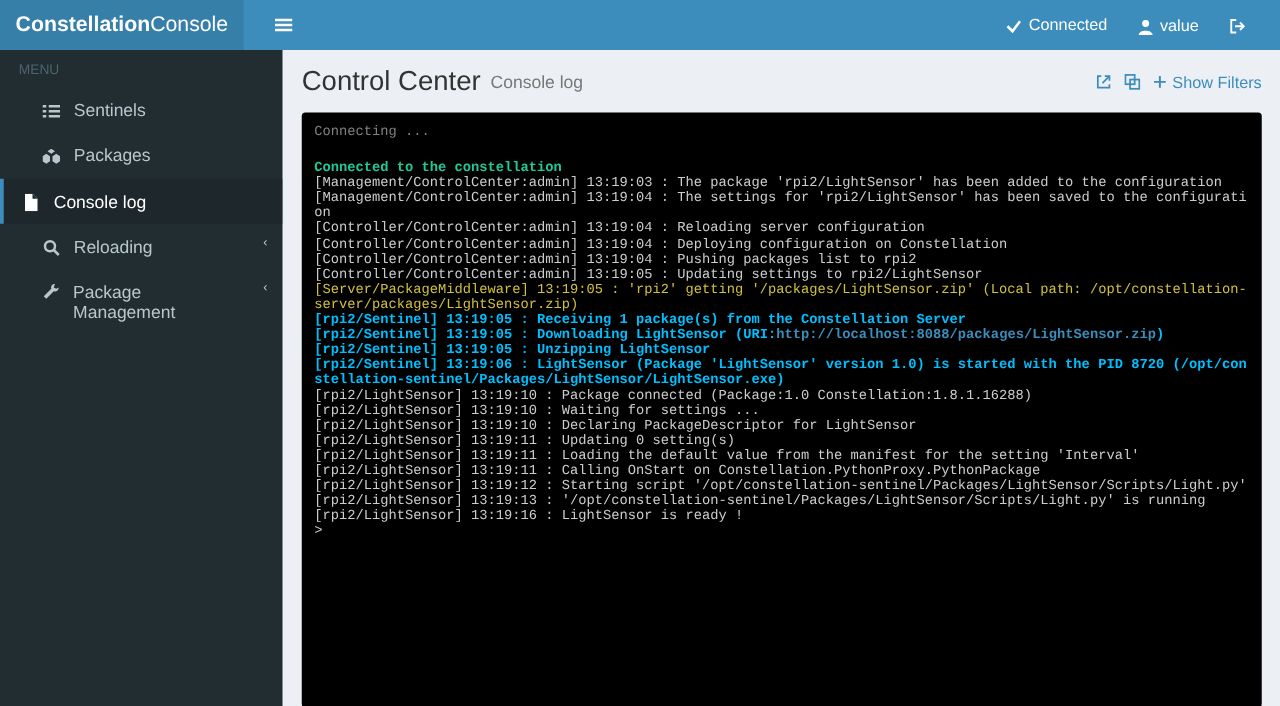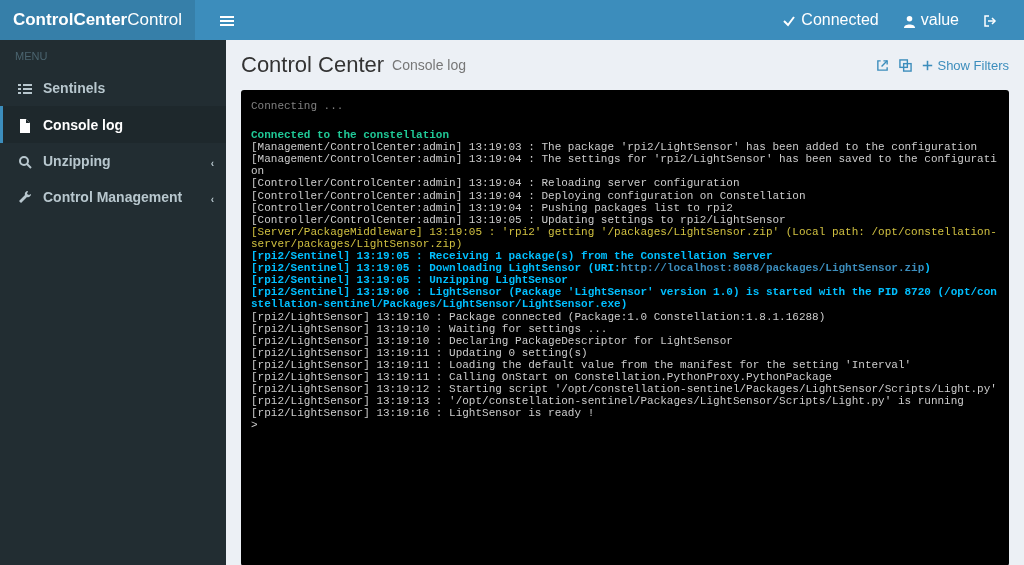"ControlCenter" b { text: ControlCenter -> Constellation }
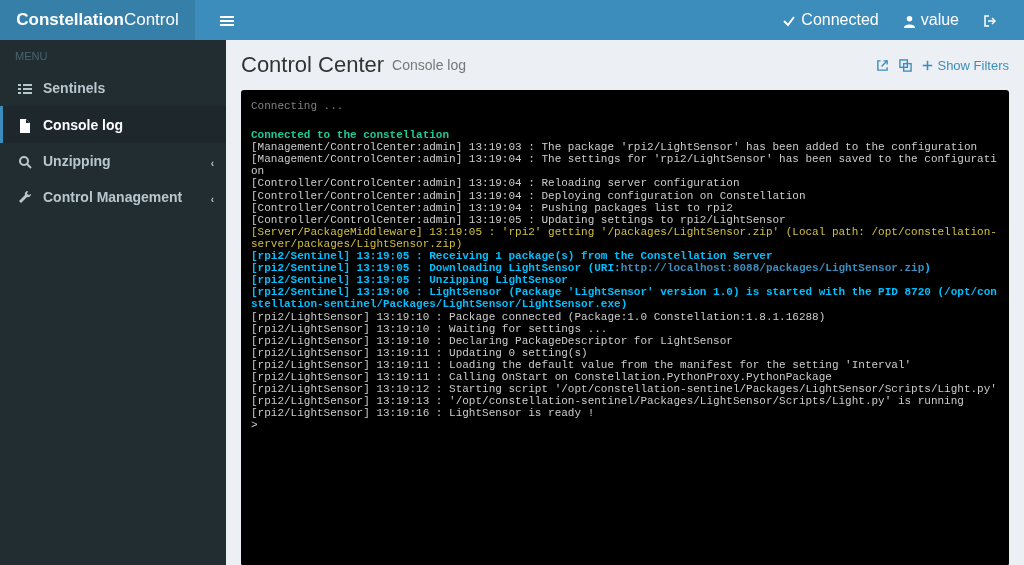"Control" span { text: Control -> Console }
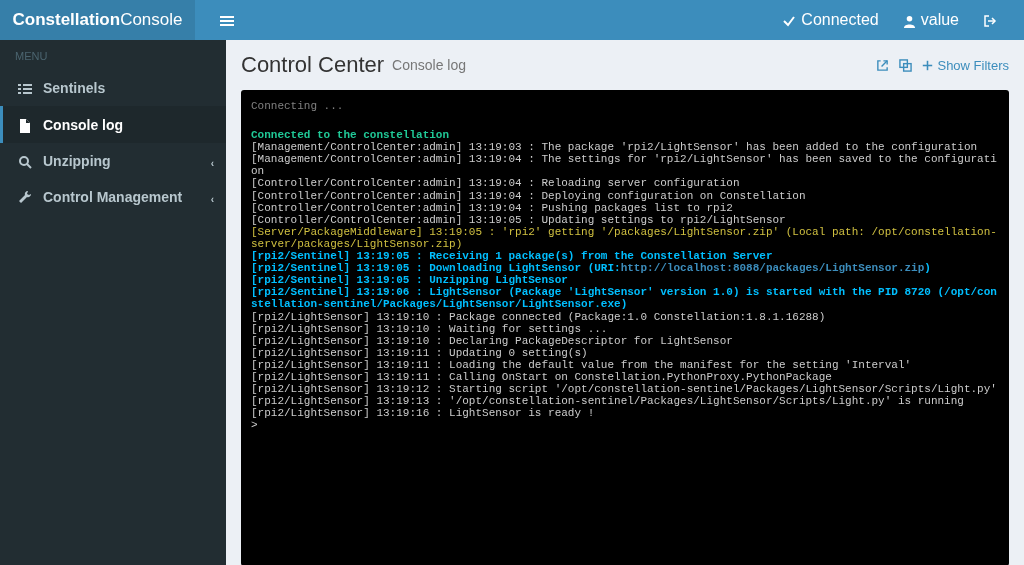"Connected" .header-item { font-size: 16px -> 13px }
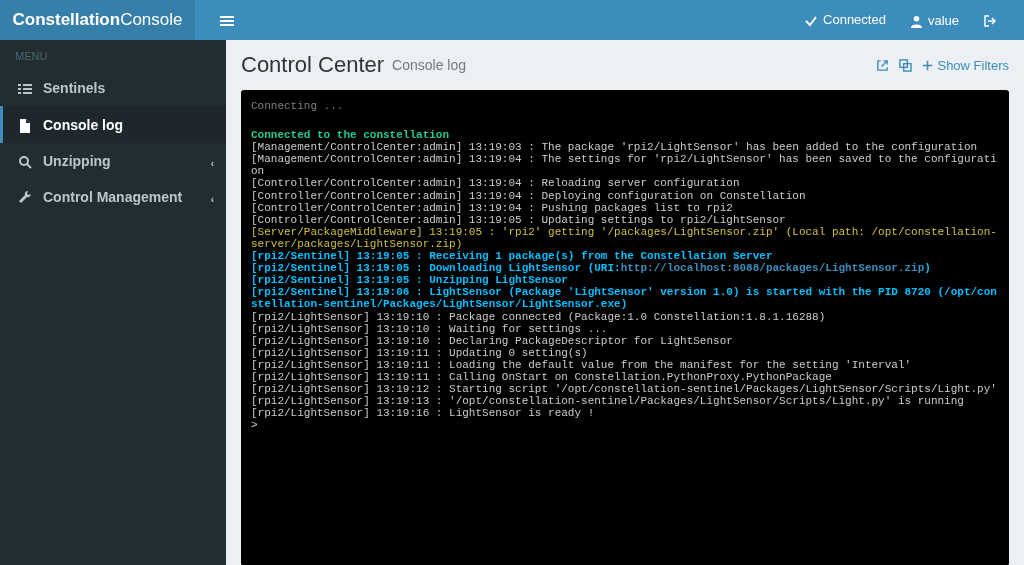"Sentinels" .sidebar-item { align-items: flex-end -> flex-start; font-weight: bold -> none; padding: 10px 15px -> 10px 31px }
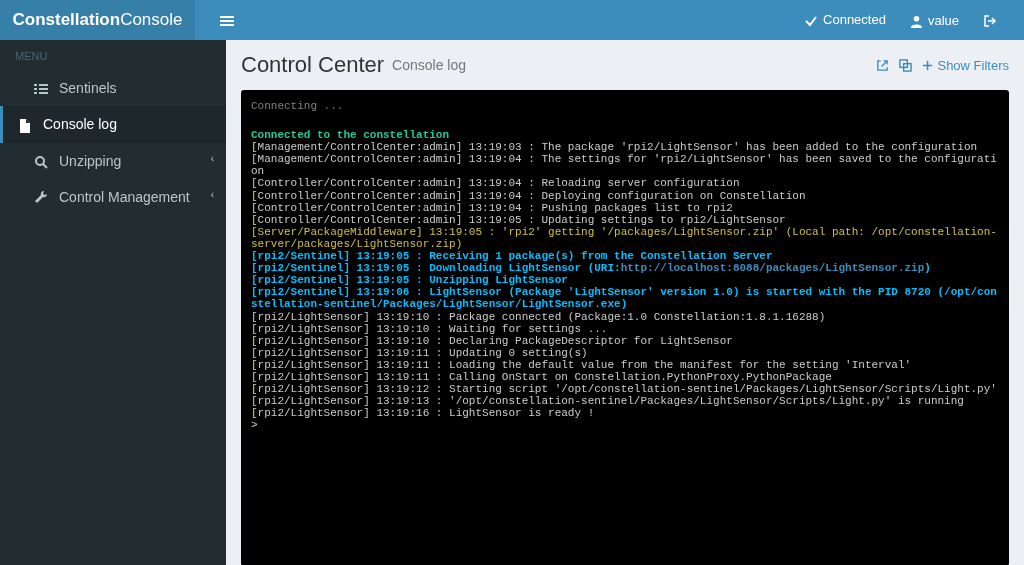"Packages" div.sidebar-item { html: none -> <div> <span> <svg> <path></path> </svg> </span> <span>Packages</span> </div> }
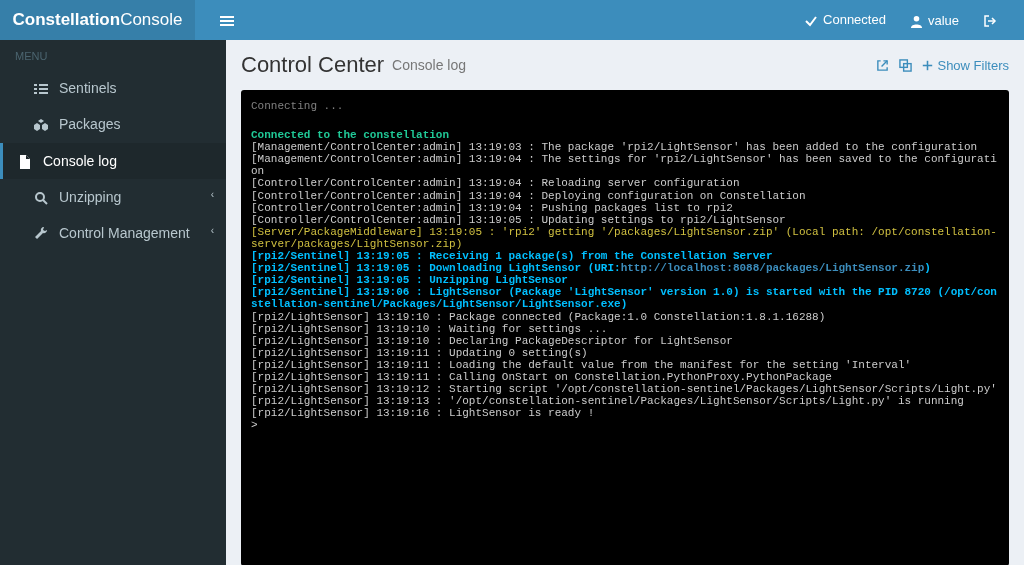"Unzipping" span { text: Unzipping -> Reloading }
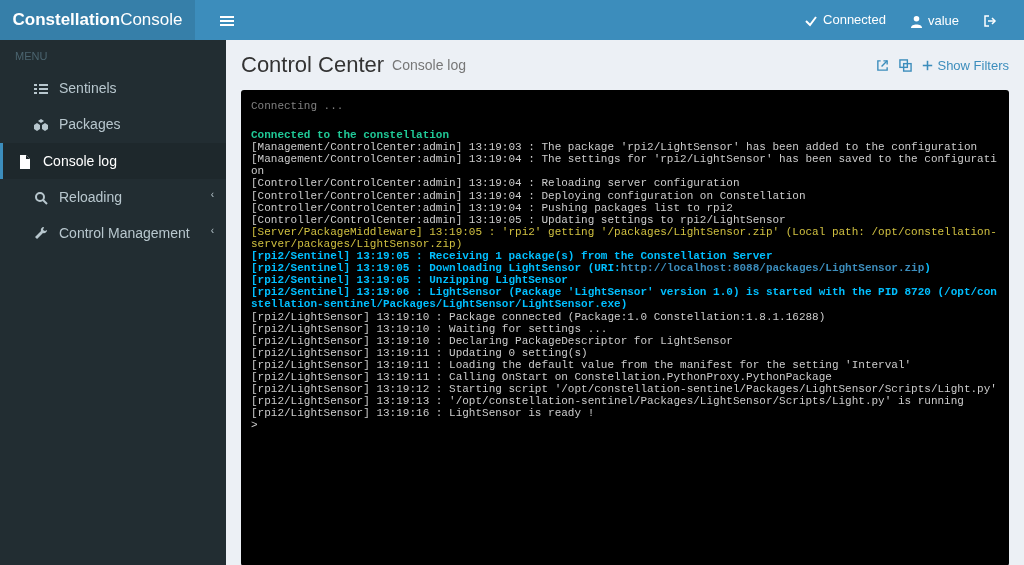"Control Management" span { text: Control -> Package }
